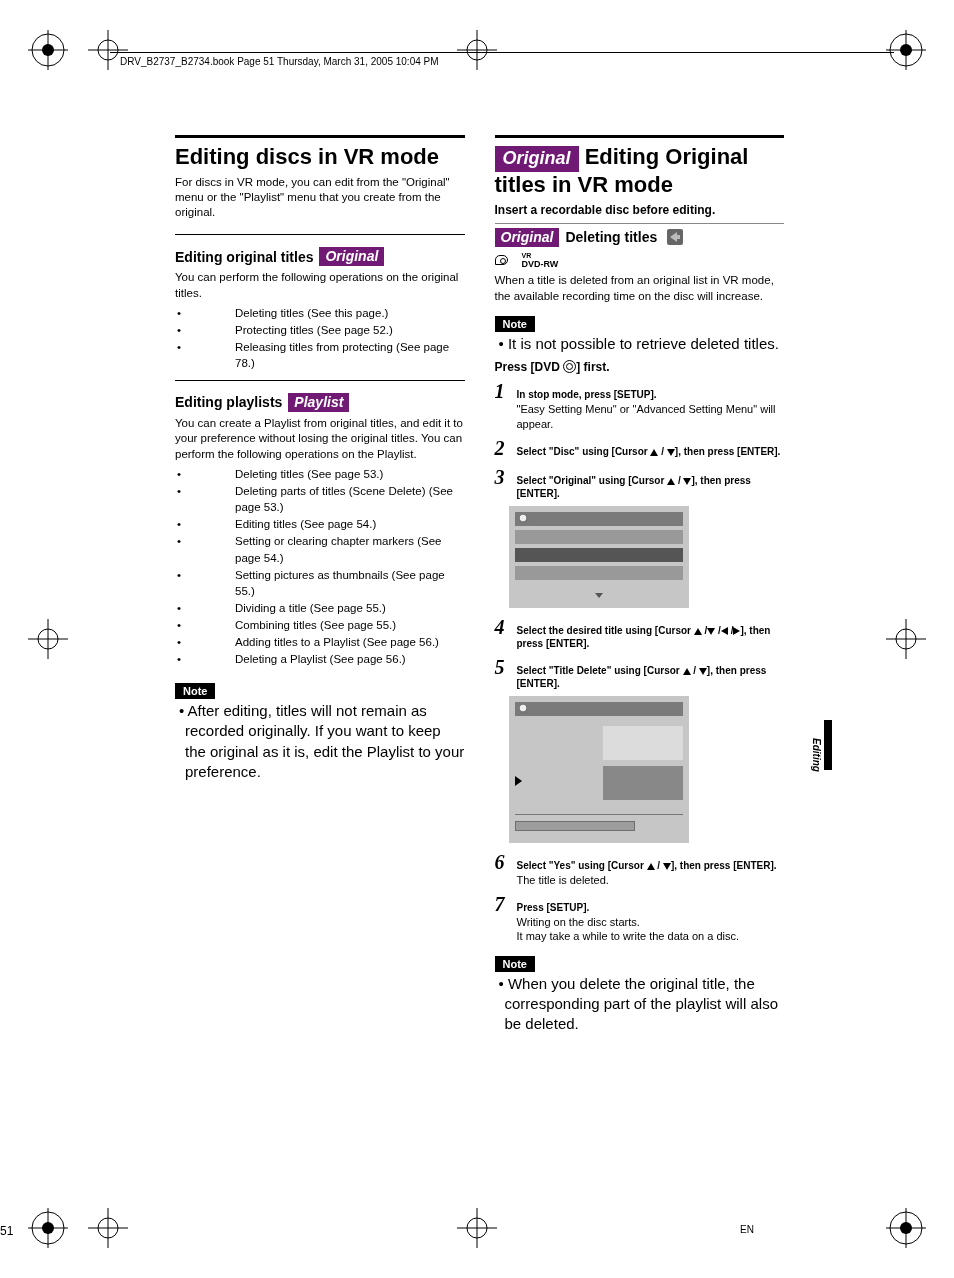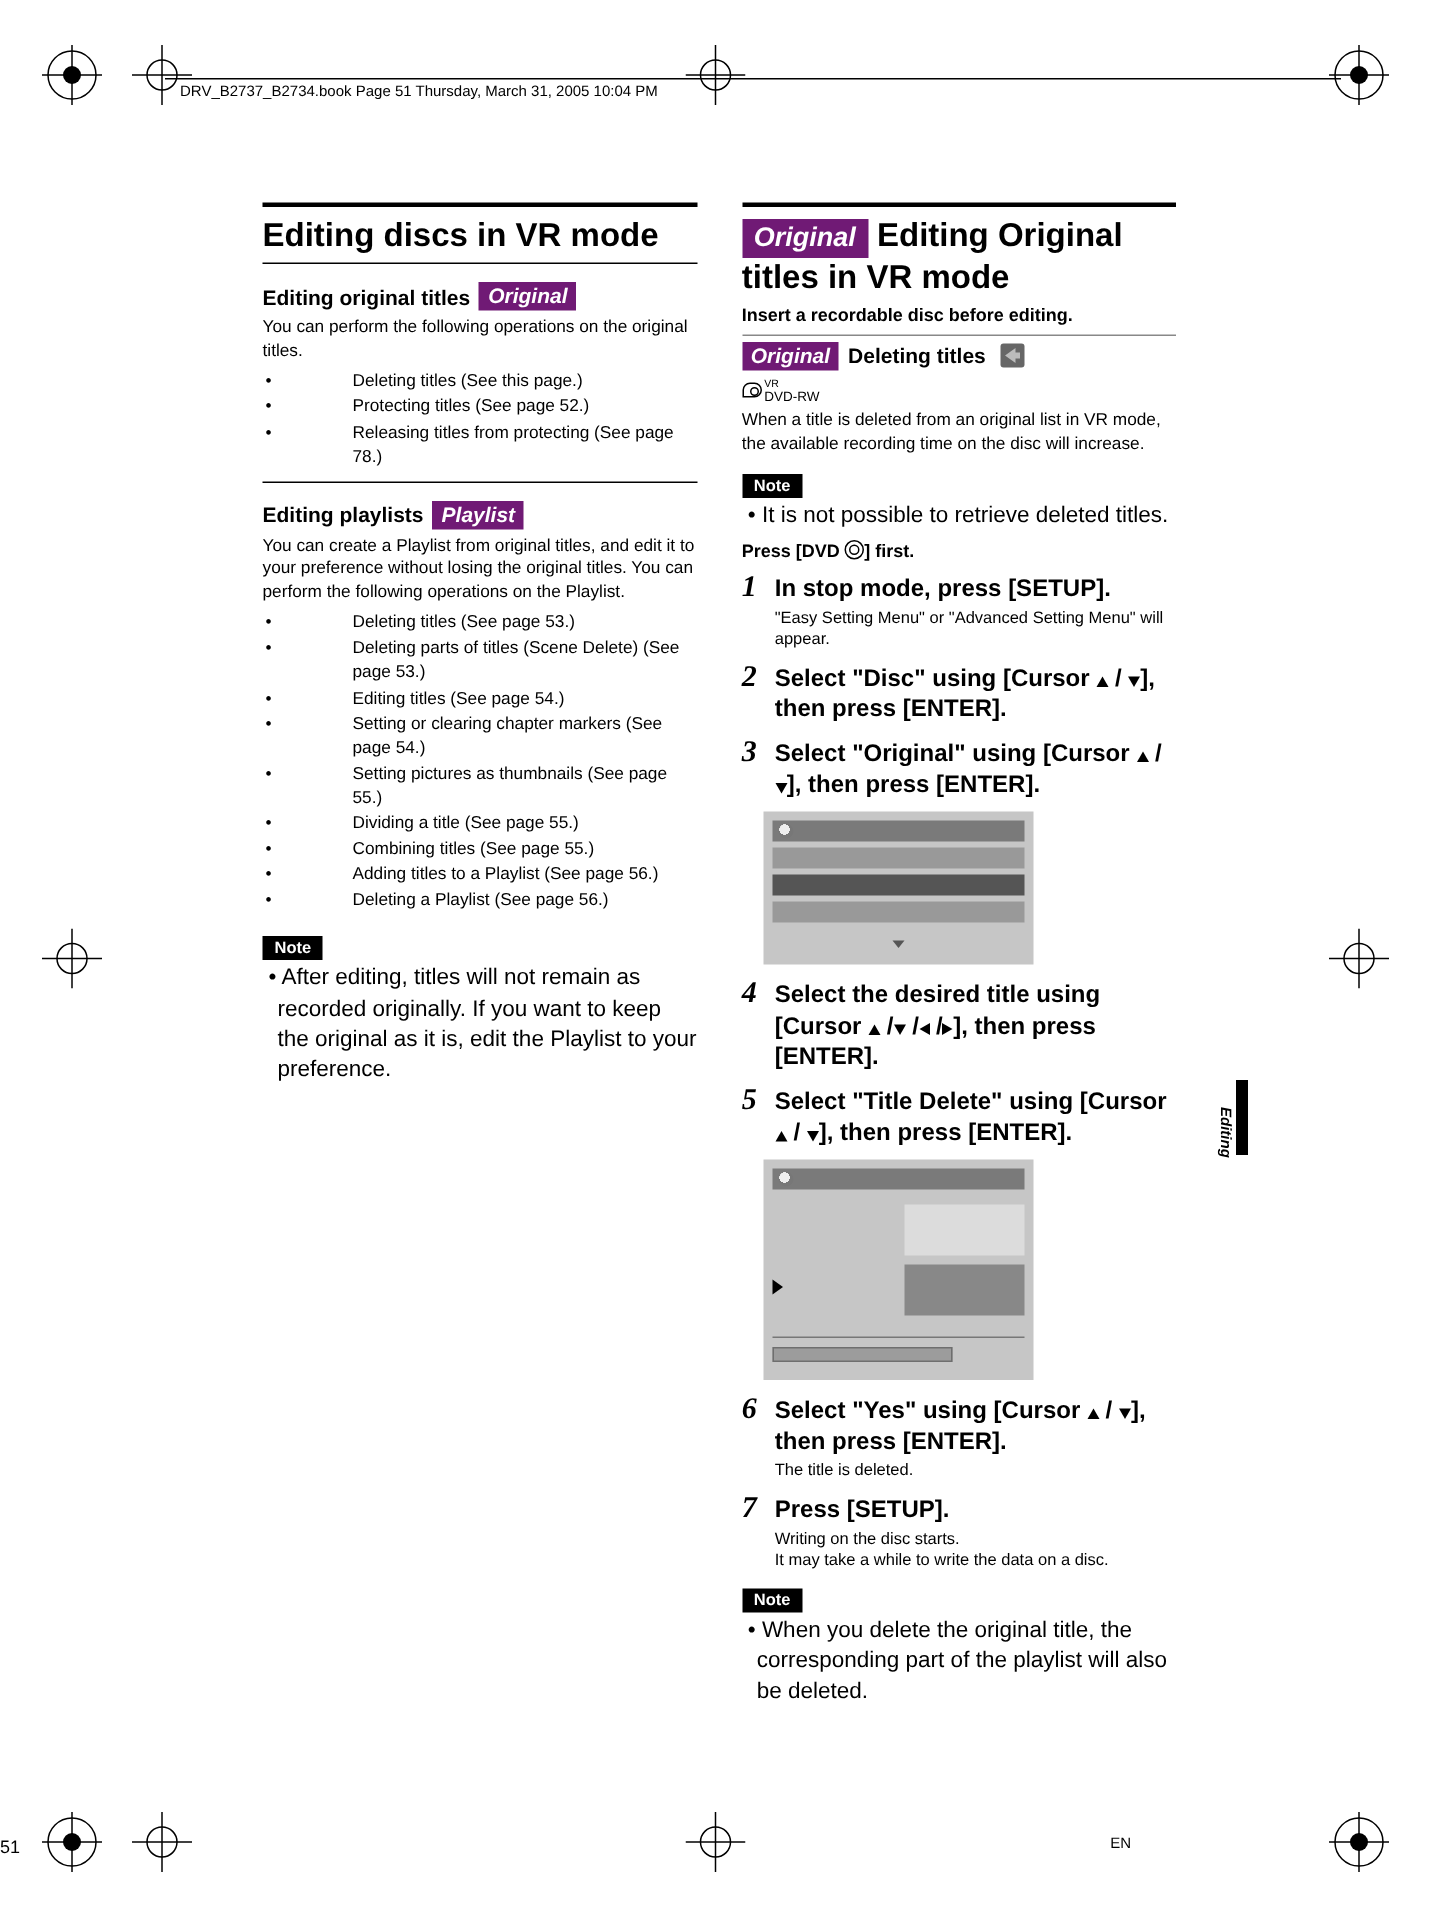"For discs in VR mode," p.intro { html: none -> <p>For discs in VR mode, you can edit from the "Original" menu or the "Playlist" menu that you create from the original.</p> }
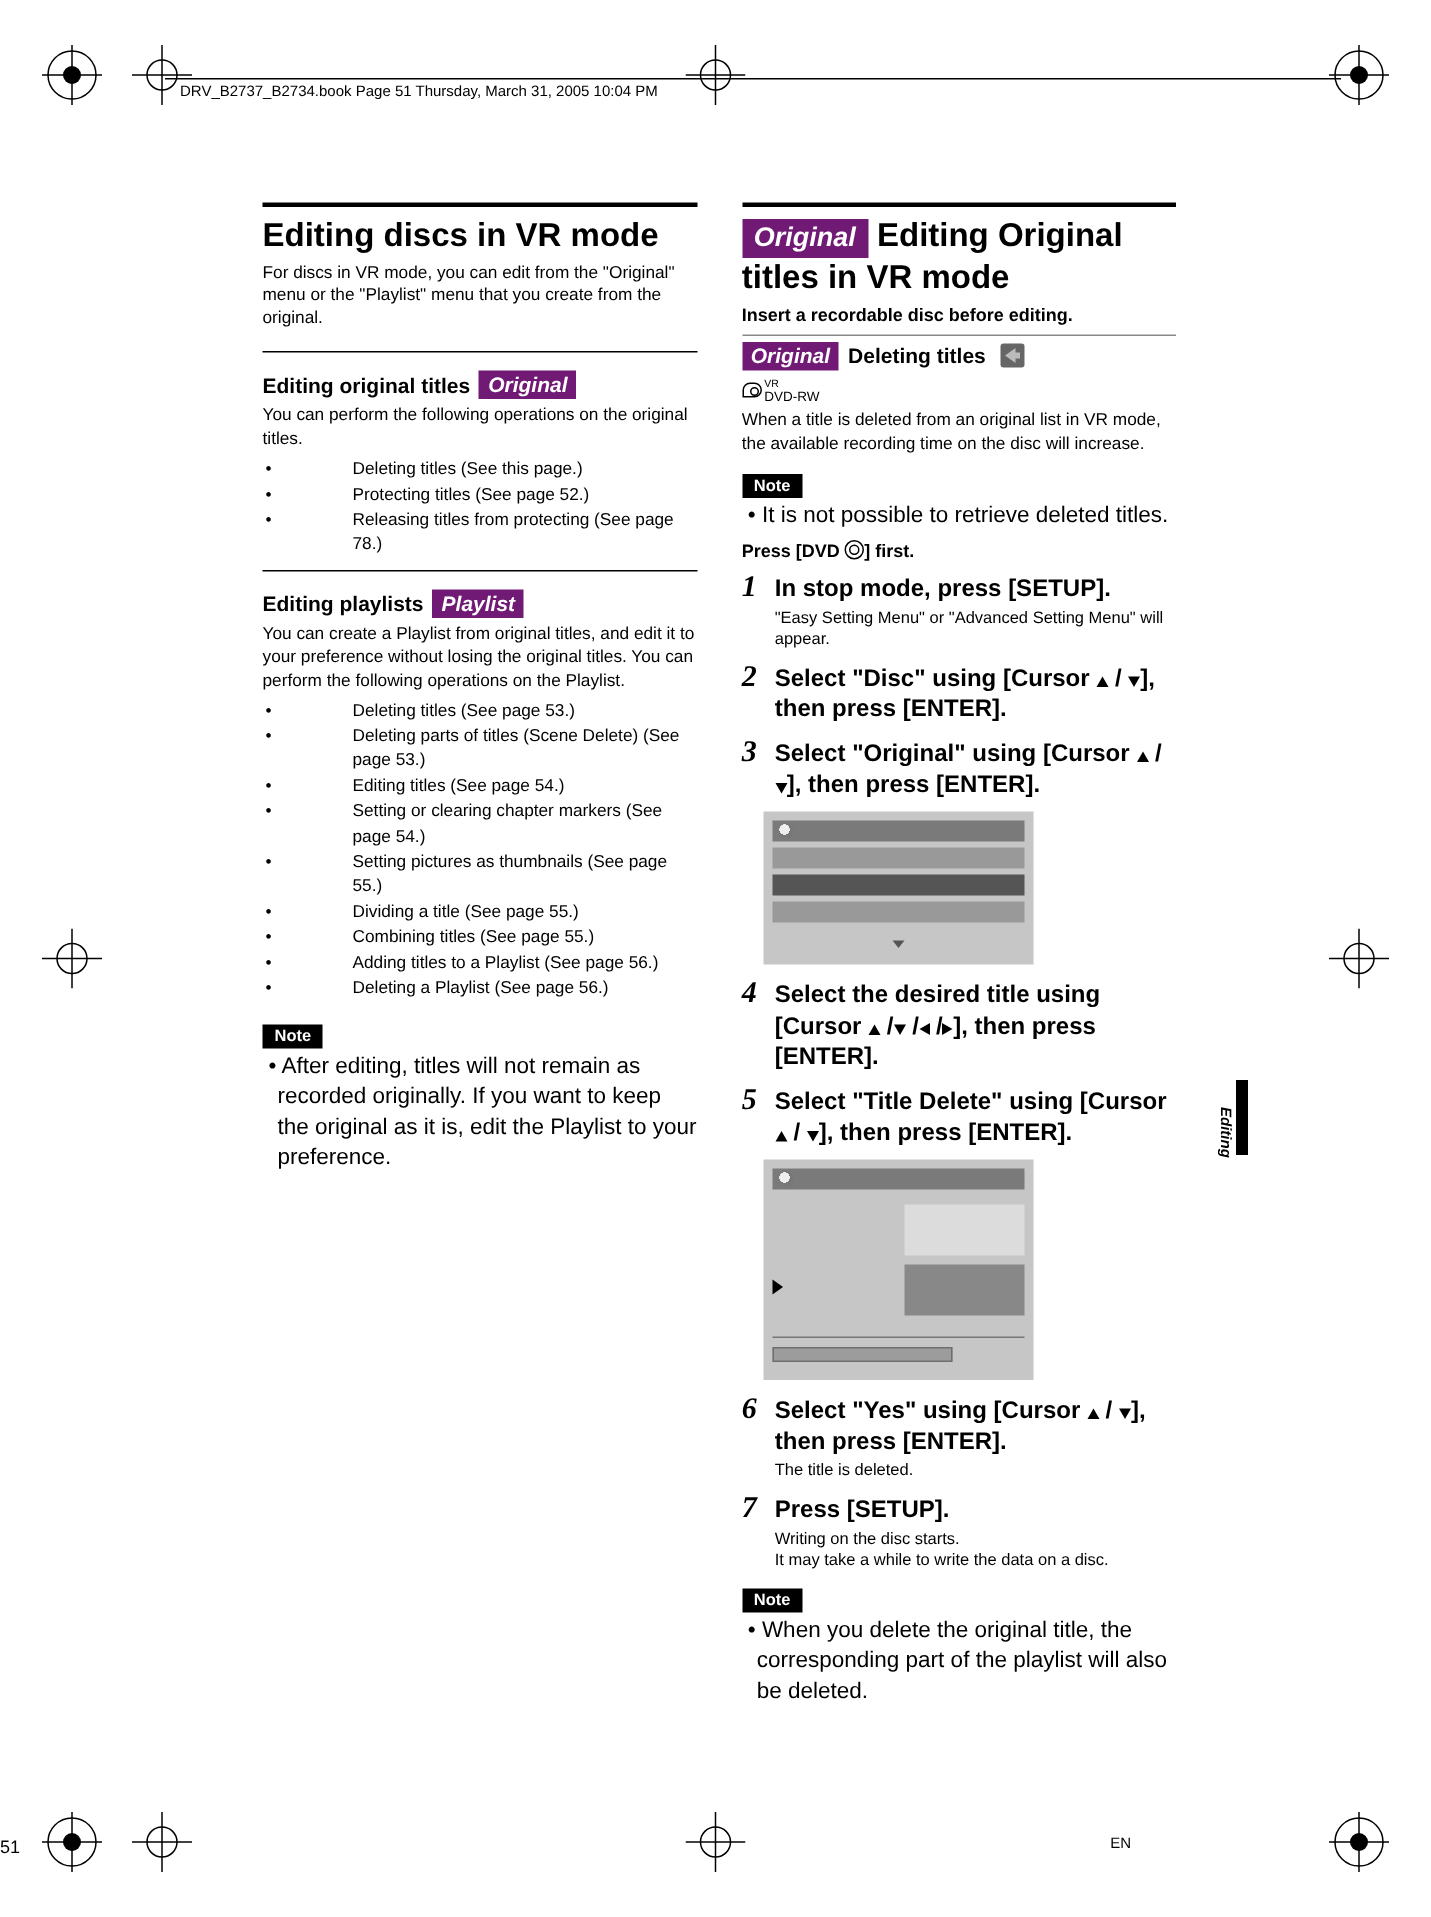"DVD-RW" .rw-hdr { font-weight: normal -> bold; gap: 2px -> 14px }
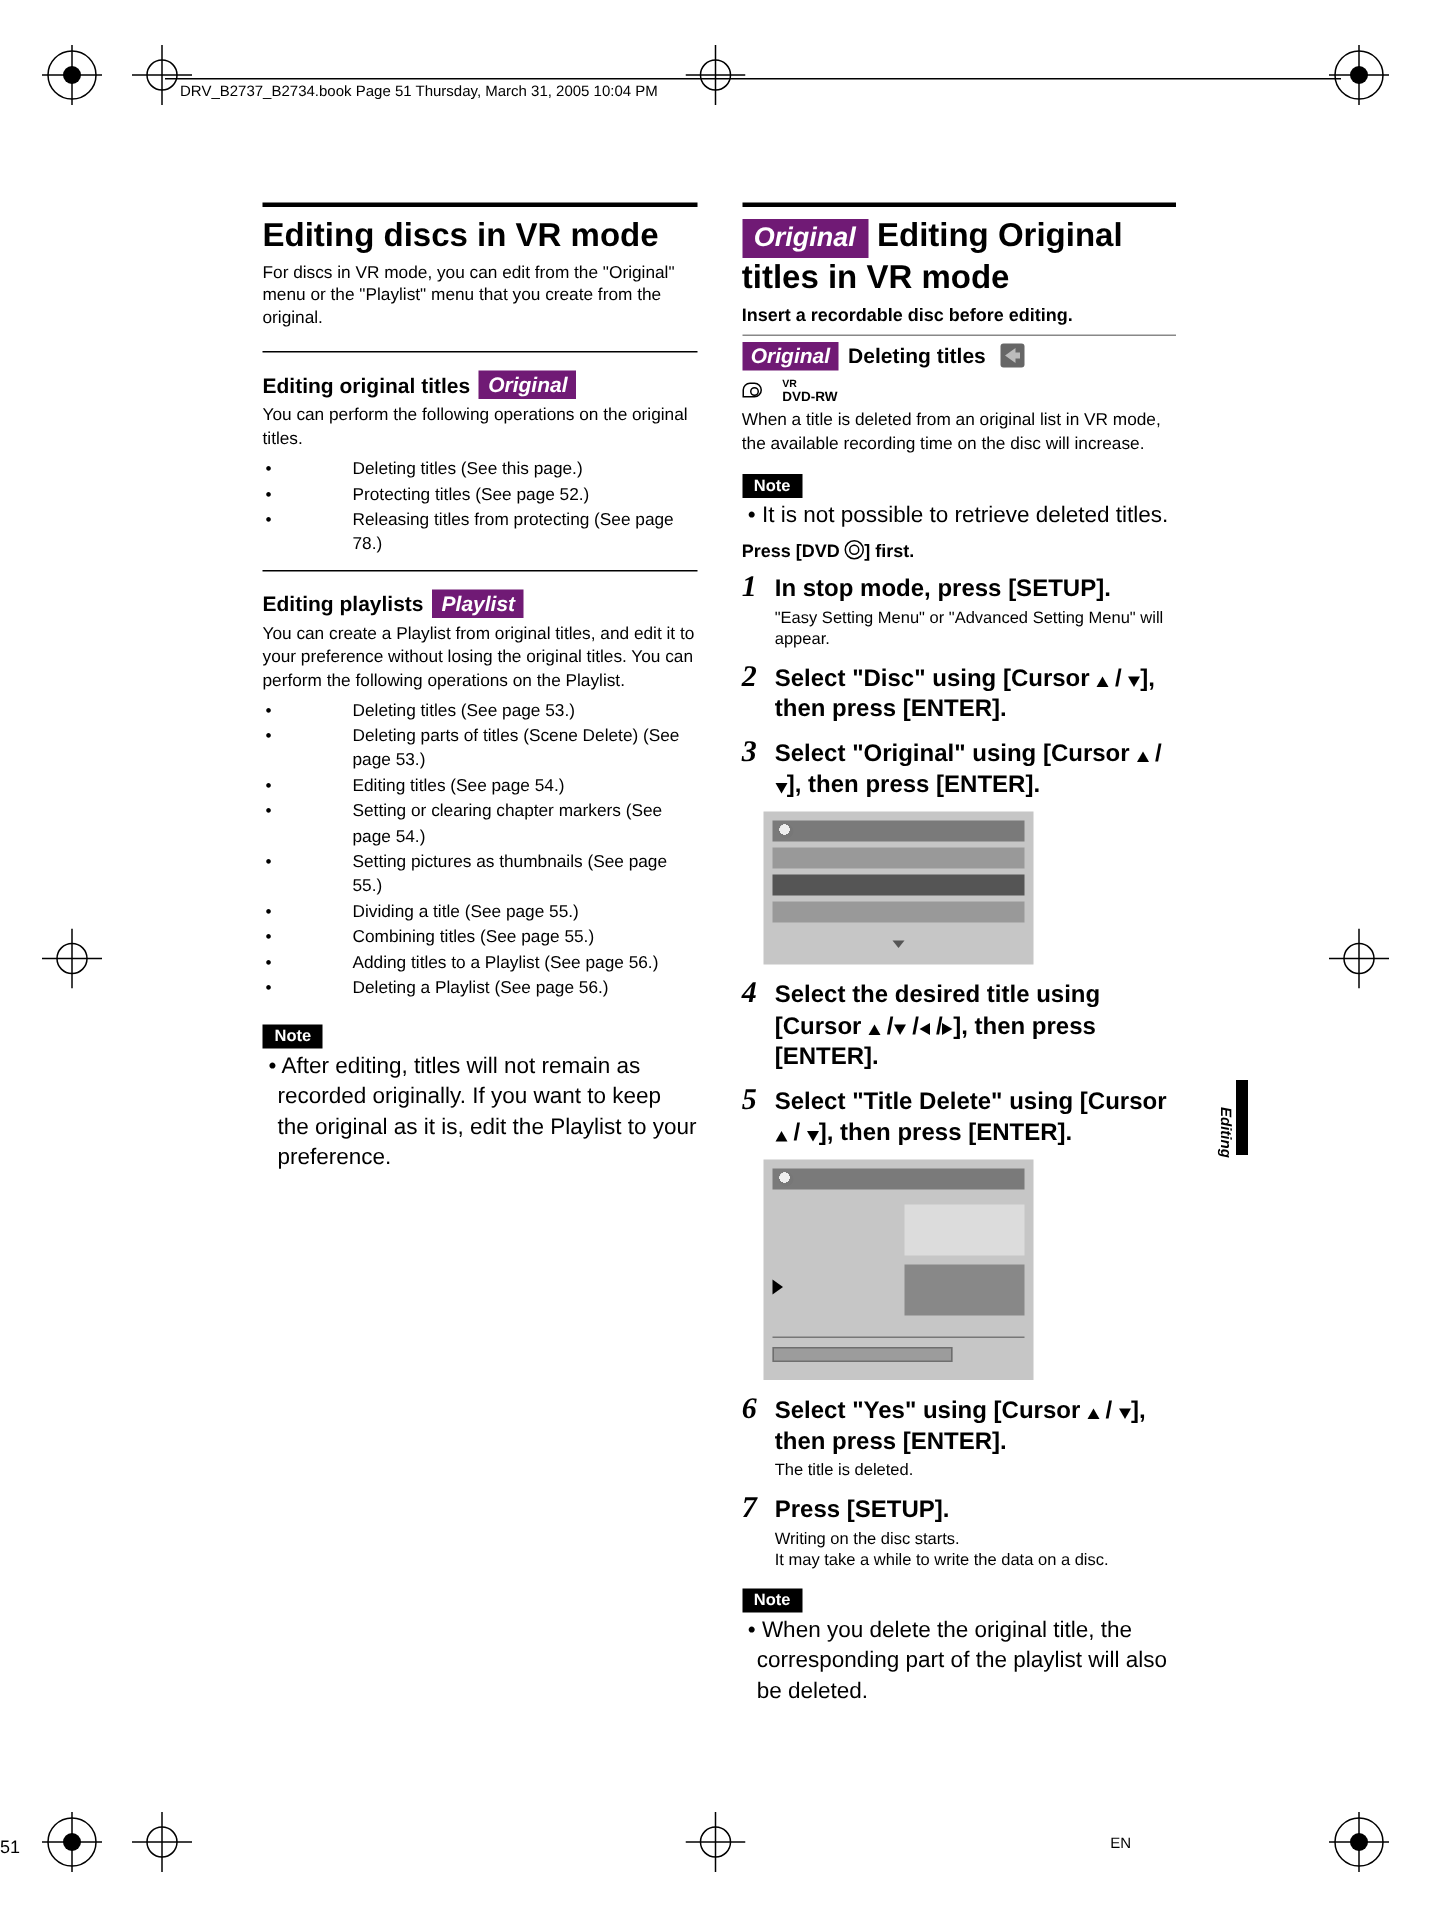"In stop mode, press [SETUP]." .step-title { font-size: 16px -> 10px }
